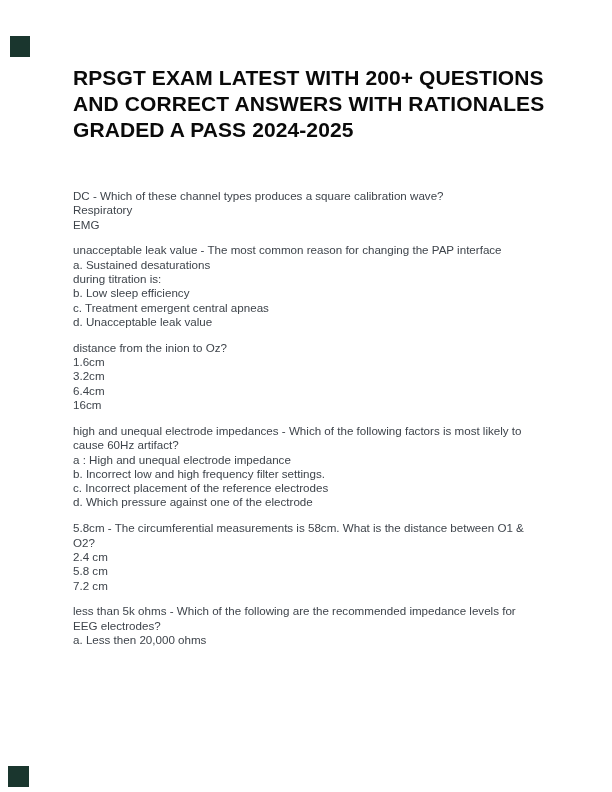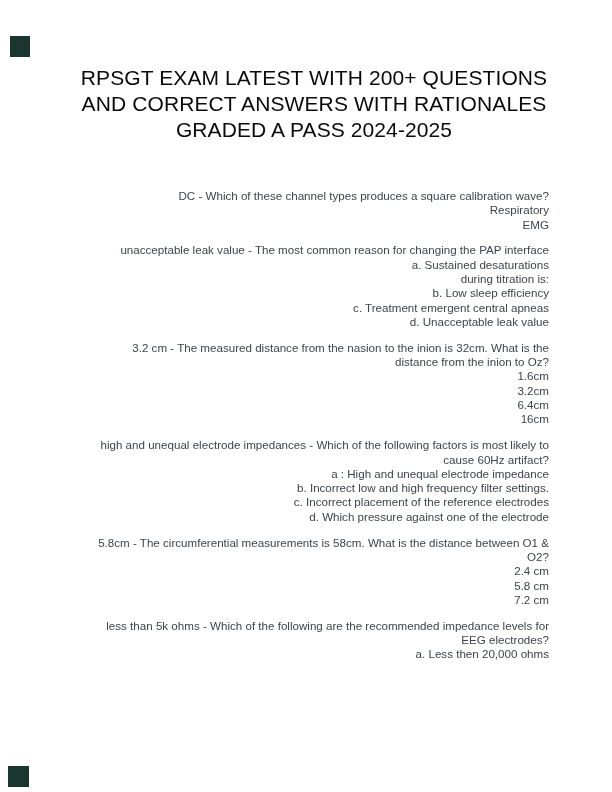"RPSGT EXAM LATEST WITH 200+" .doc-title { font-weight: normal -> bold; text-align: center -> none }
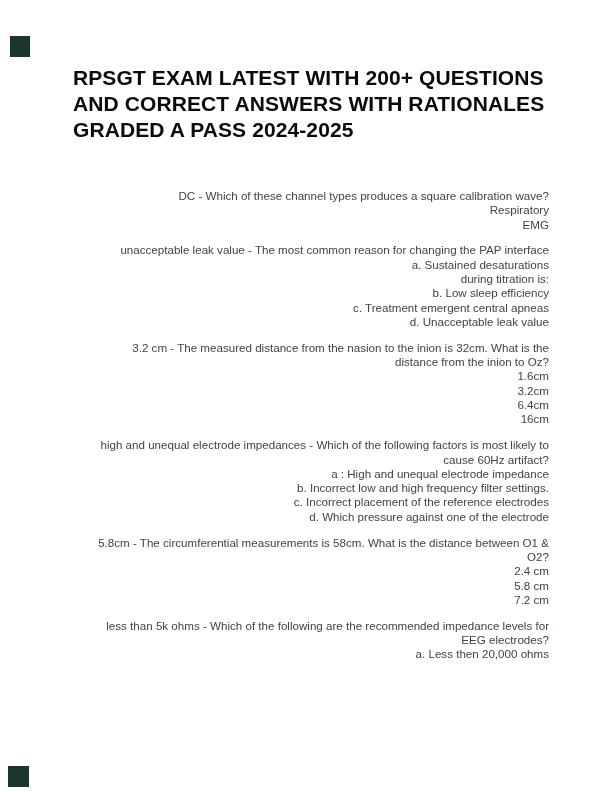"DC - Which of these" .content { text-align: right -> none }
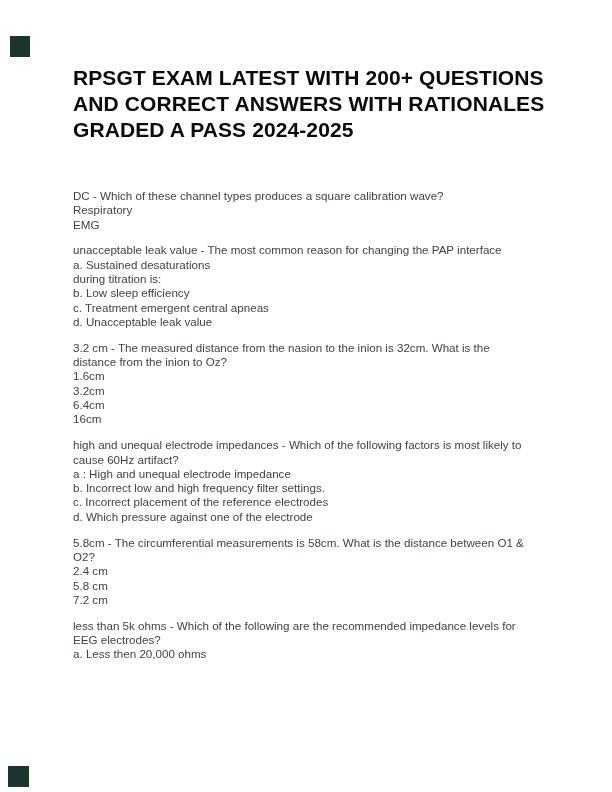"3.2 cm - The measured" div.line { html: <div>3.2 cm - The measured distance from the nasion to the inion is 32cm. What is the</div> -> none }
